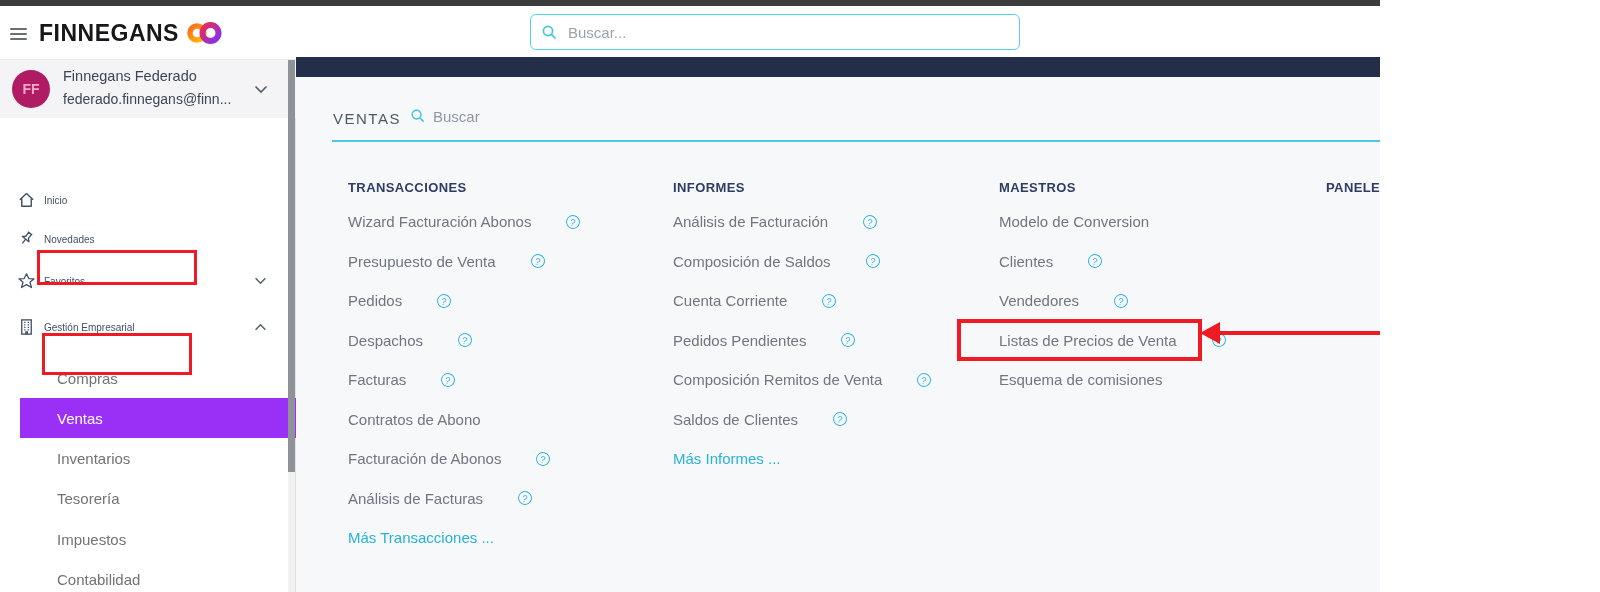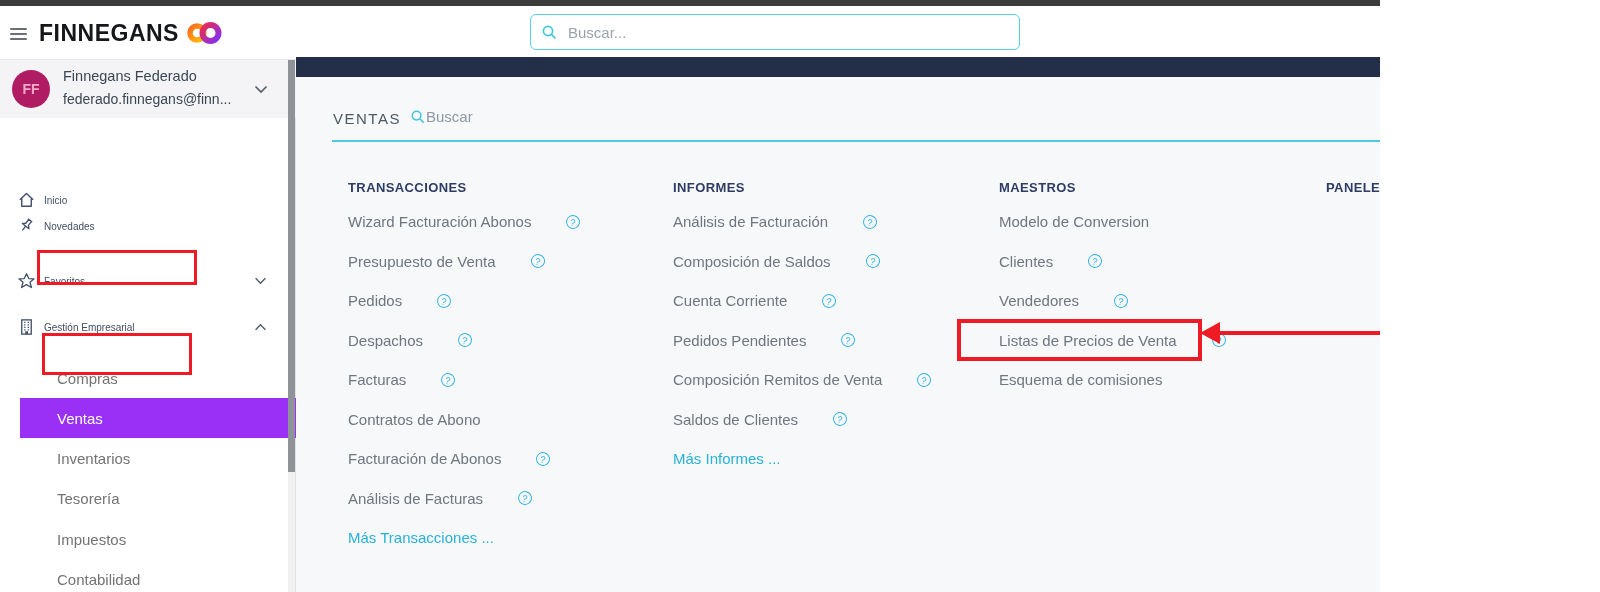"Buscar" .main-search { align-items: center -> flex-start; gap: none -> 7px }
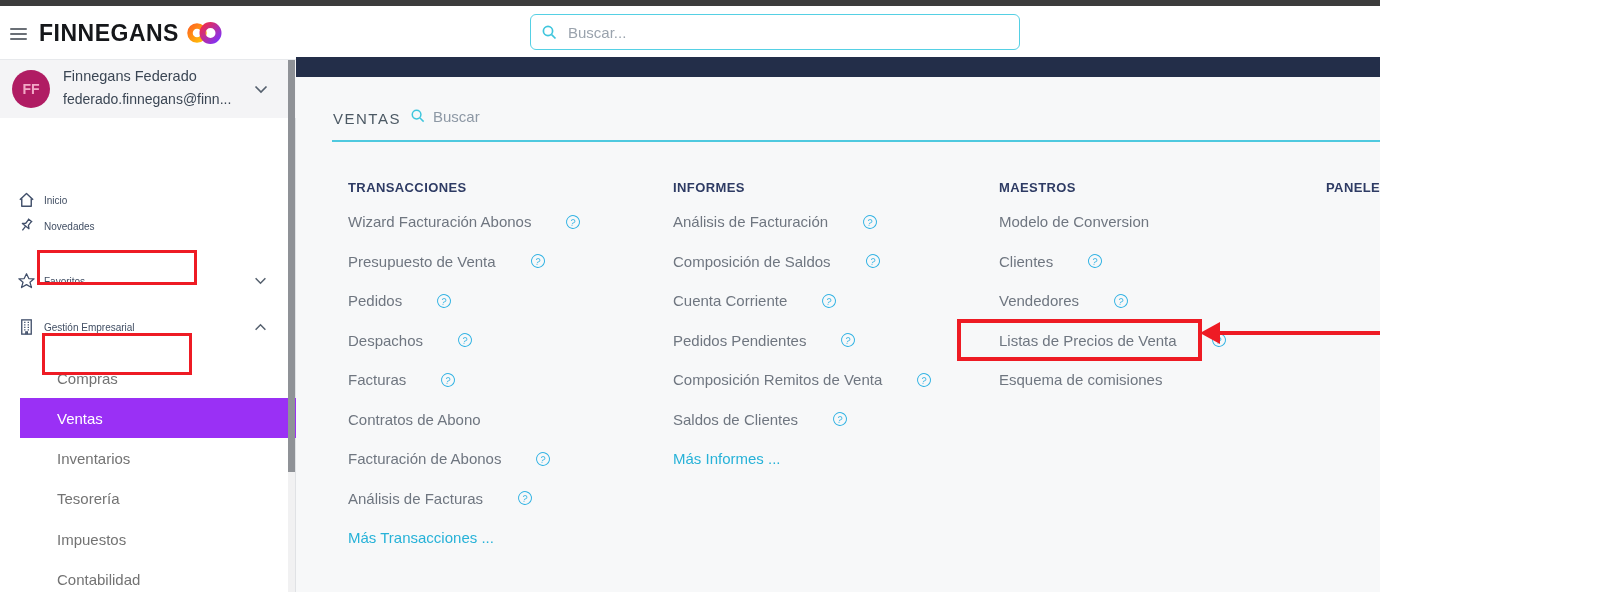"Novedades" div.nav-row { top: 148px -> 161px }
